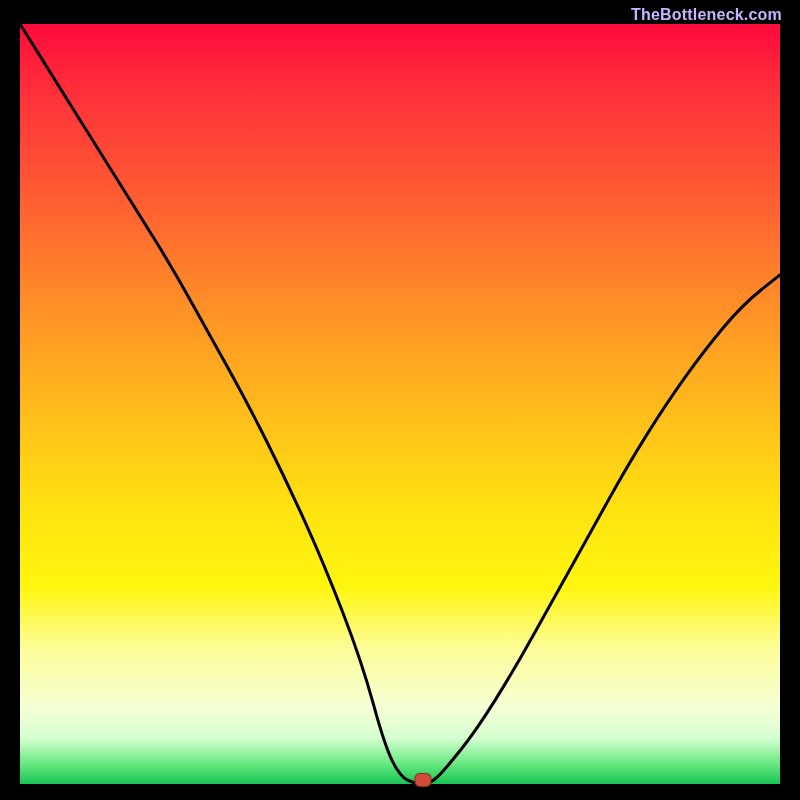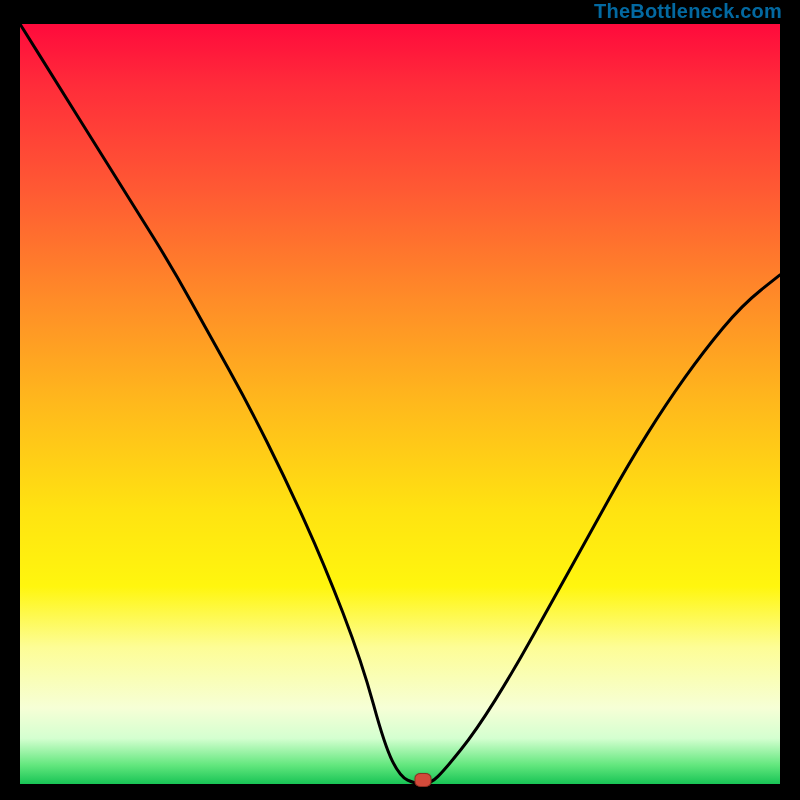"TheBottleneck.com" .watermark { color: #0369a1 -> #c4b5fd; font-size: 20px -> 16px; top: 0 -> 6px }
